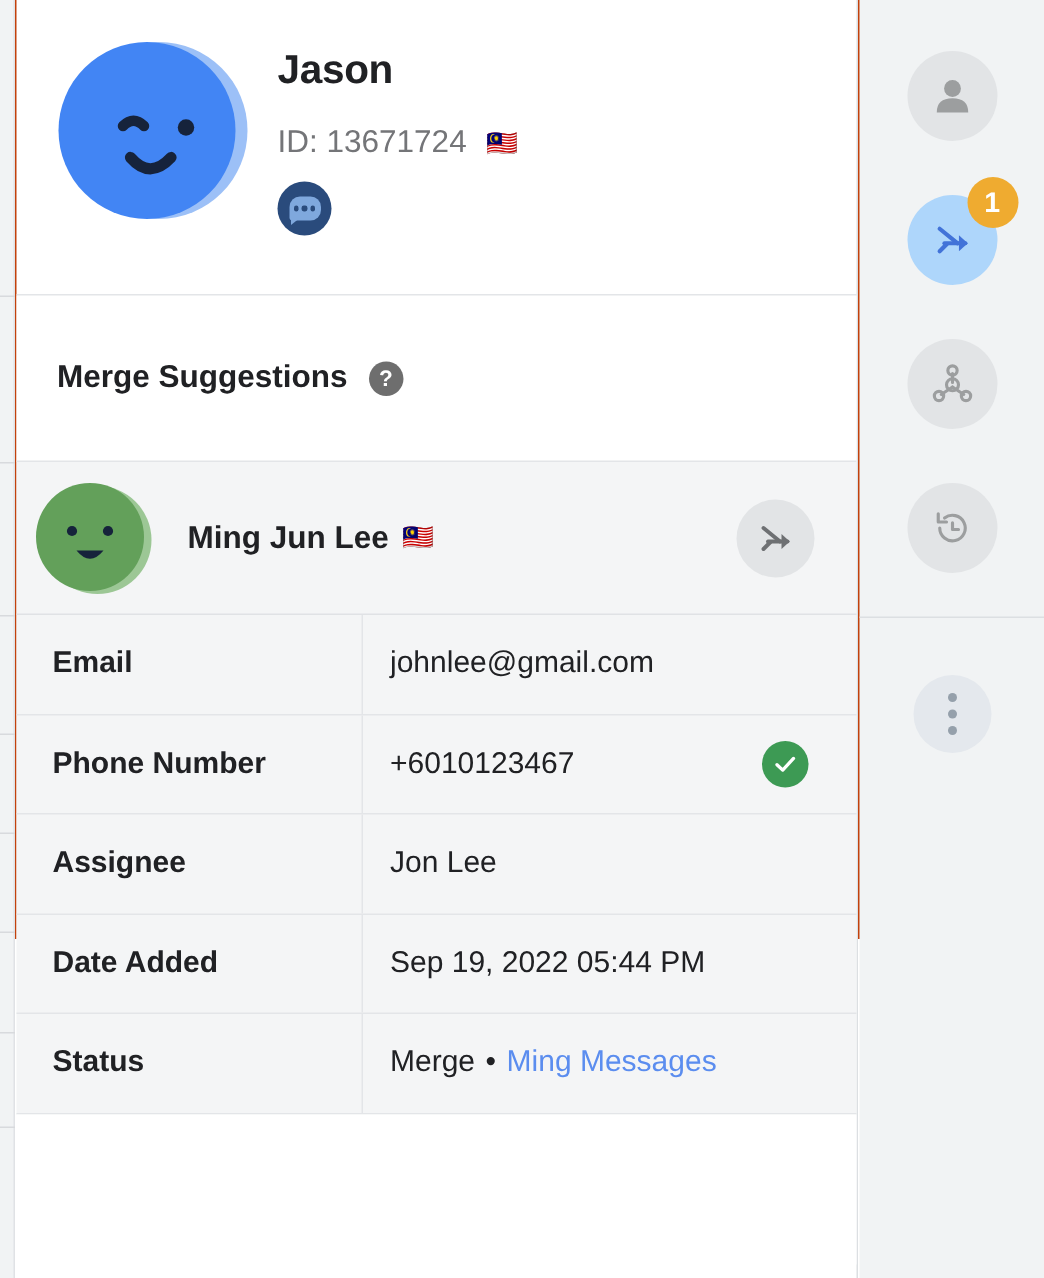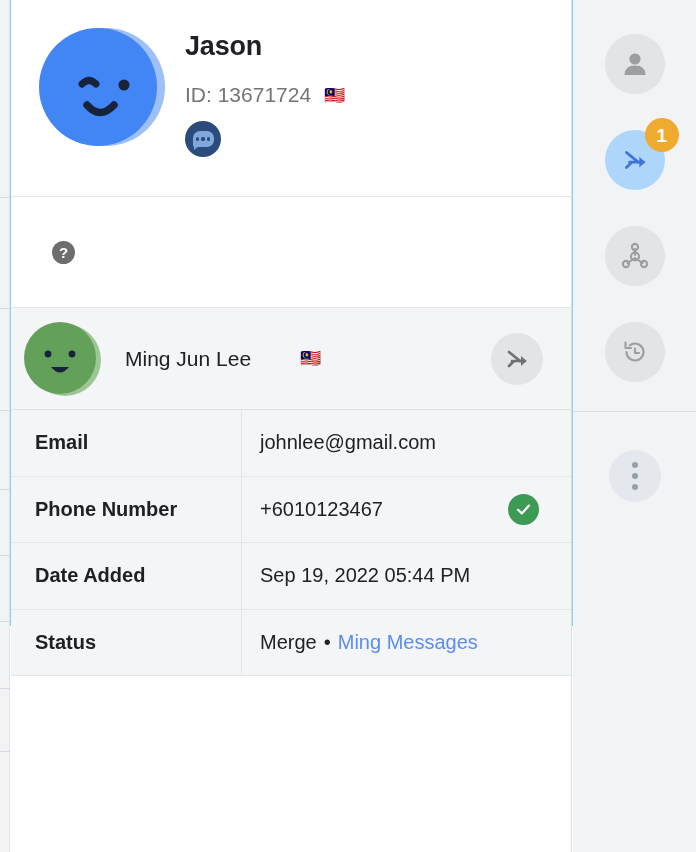"Jason" #app { background: #7dd3fc -> #c2410c }
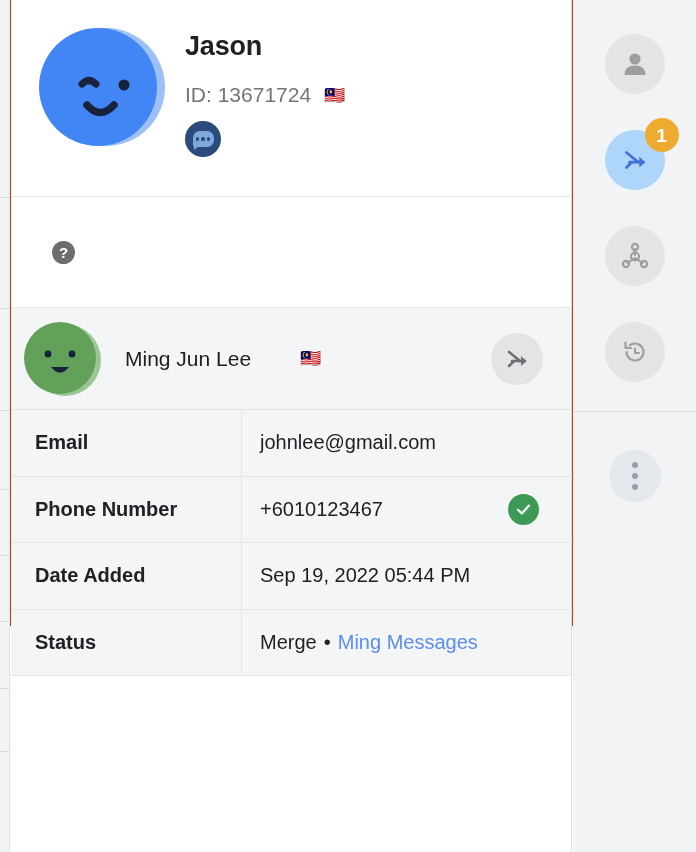"Merge Suggestions" span.suggest-title { html: none -> <span>Merge Suggestions</span> }
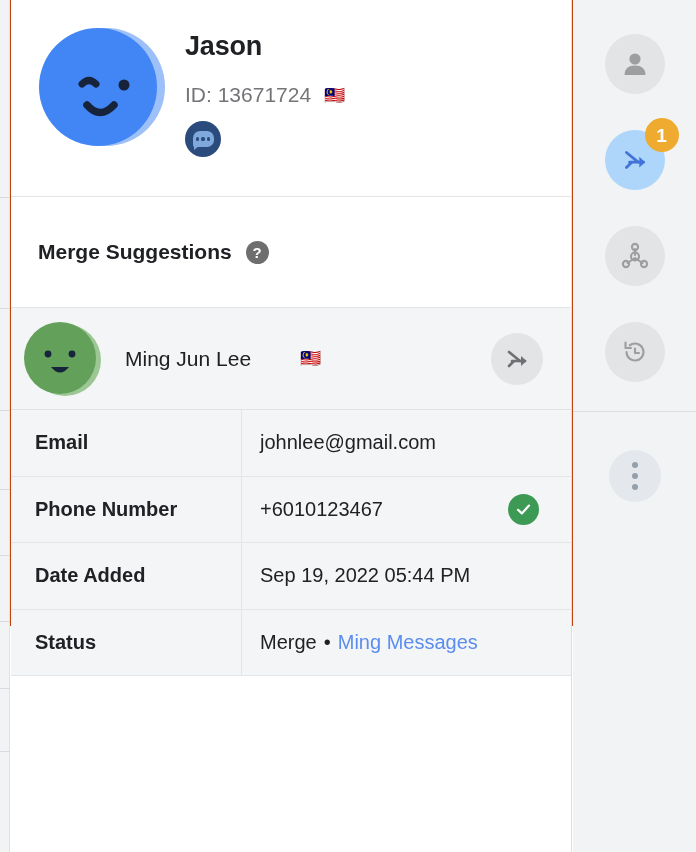"Ming Jun Lee" .suggest-name { font-weight: normal -> bold; gap: 40px -> none }
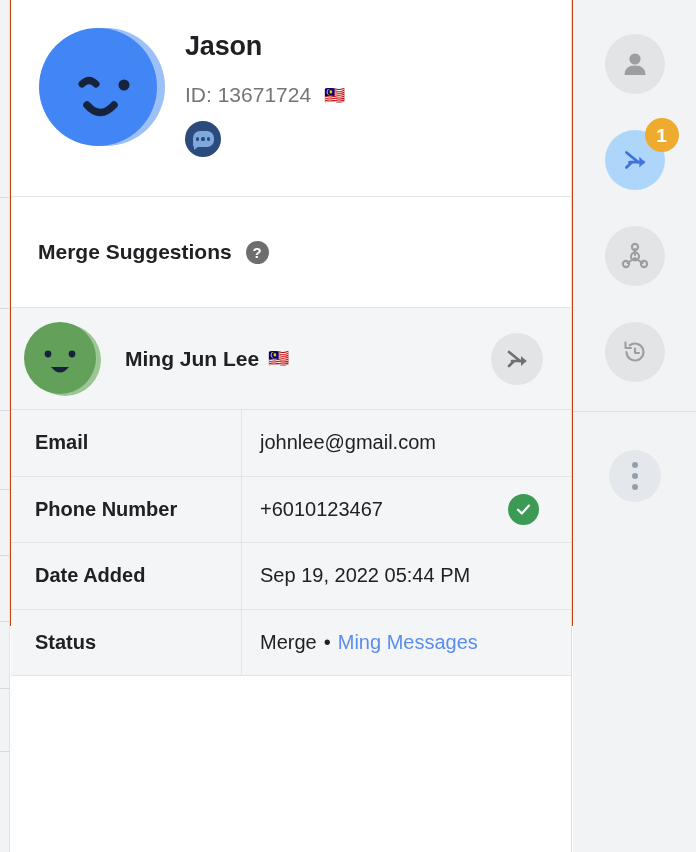"Assignee" div.trow { html: none -> <div> <div>Assignee</div> <div> <span>Jon Lee</span> </div> </div> }
